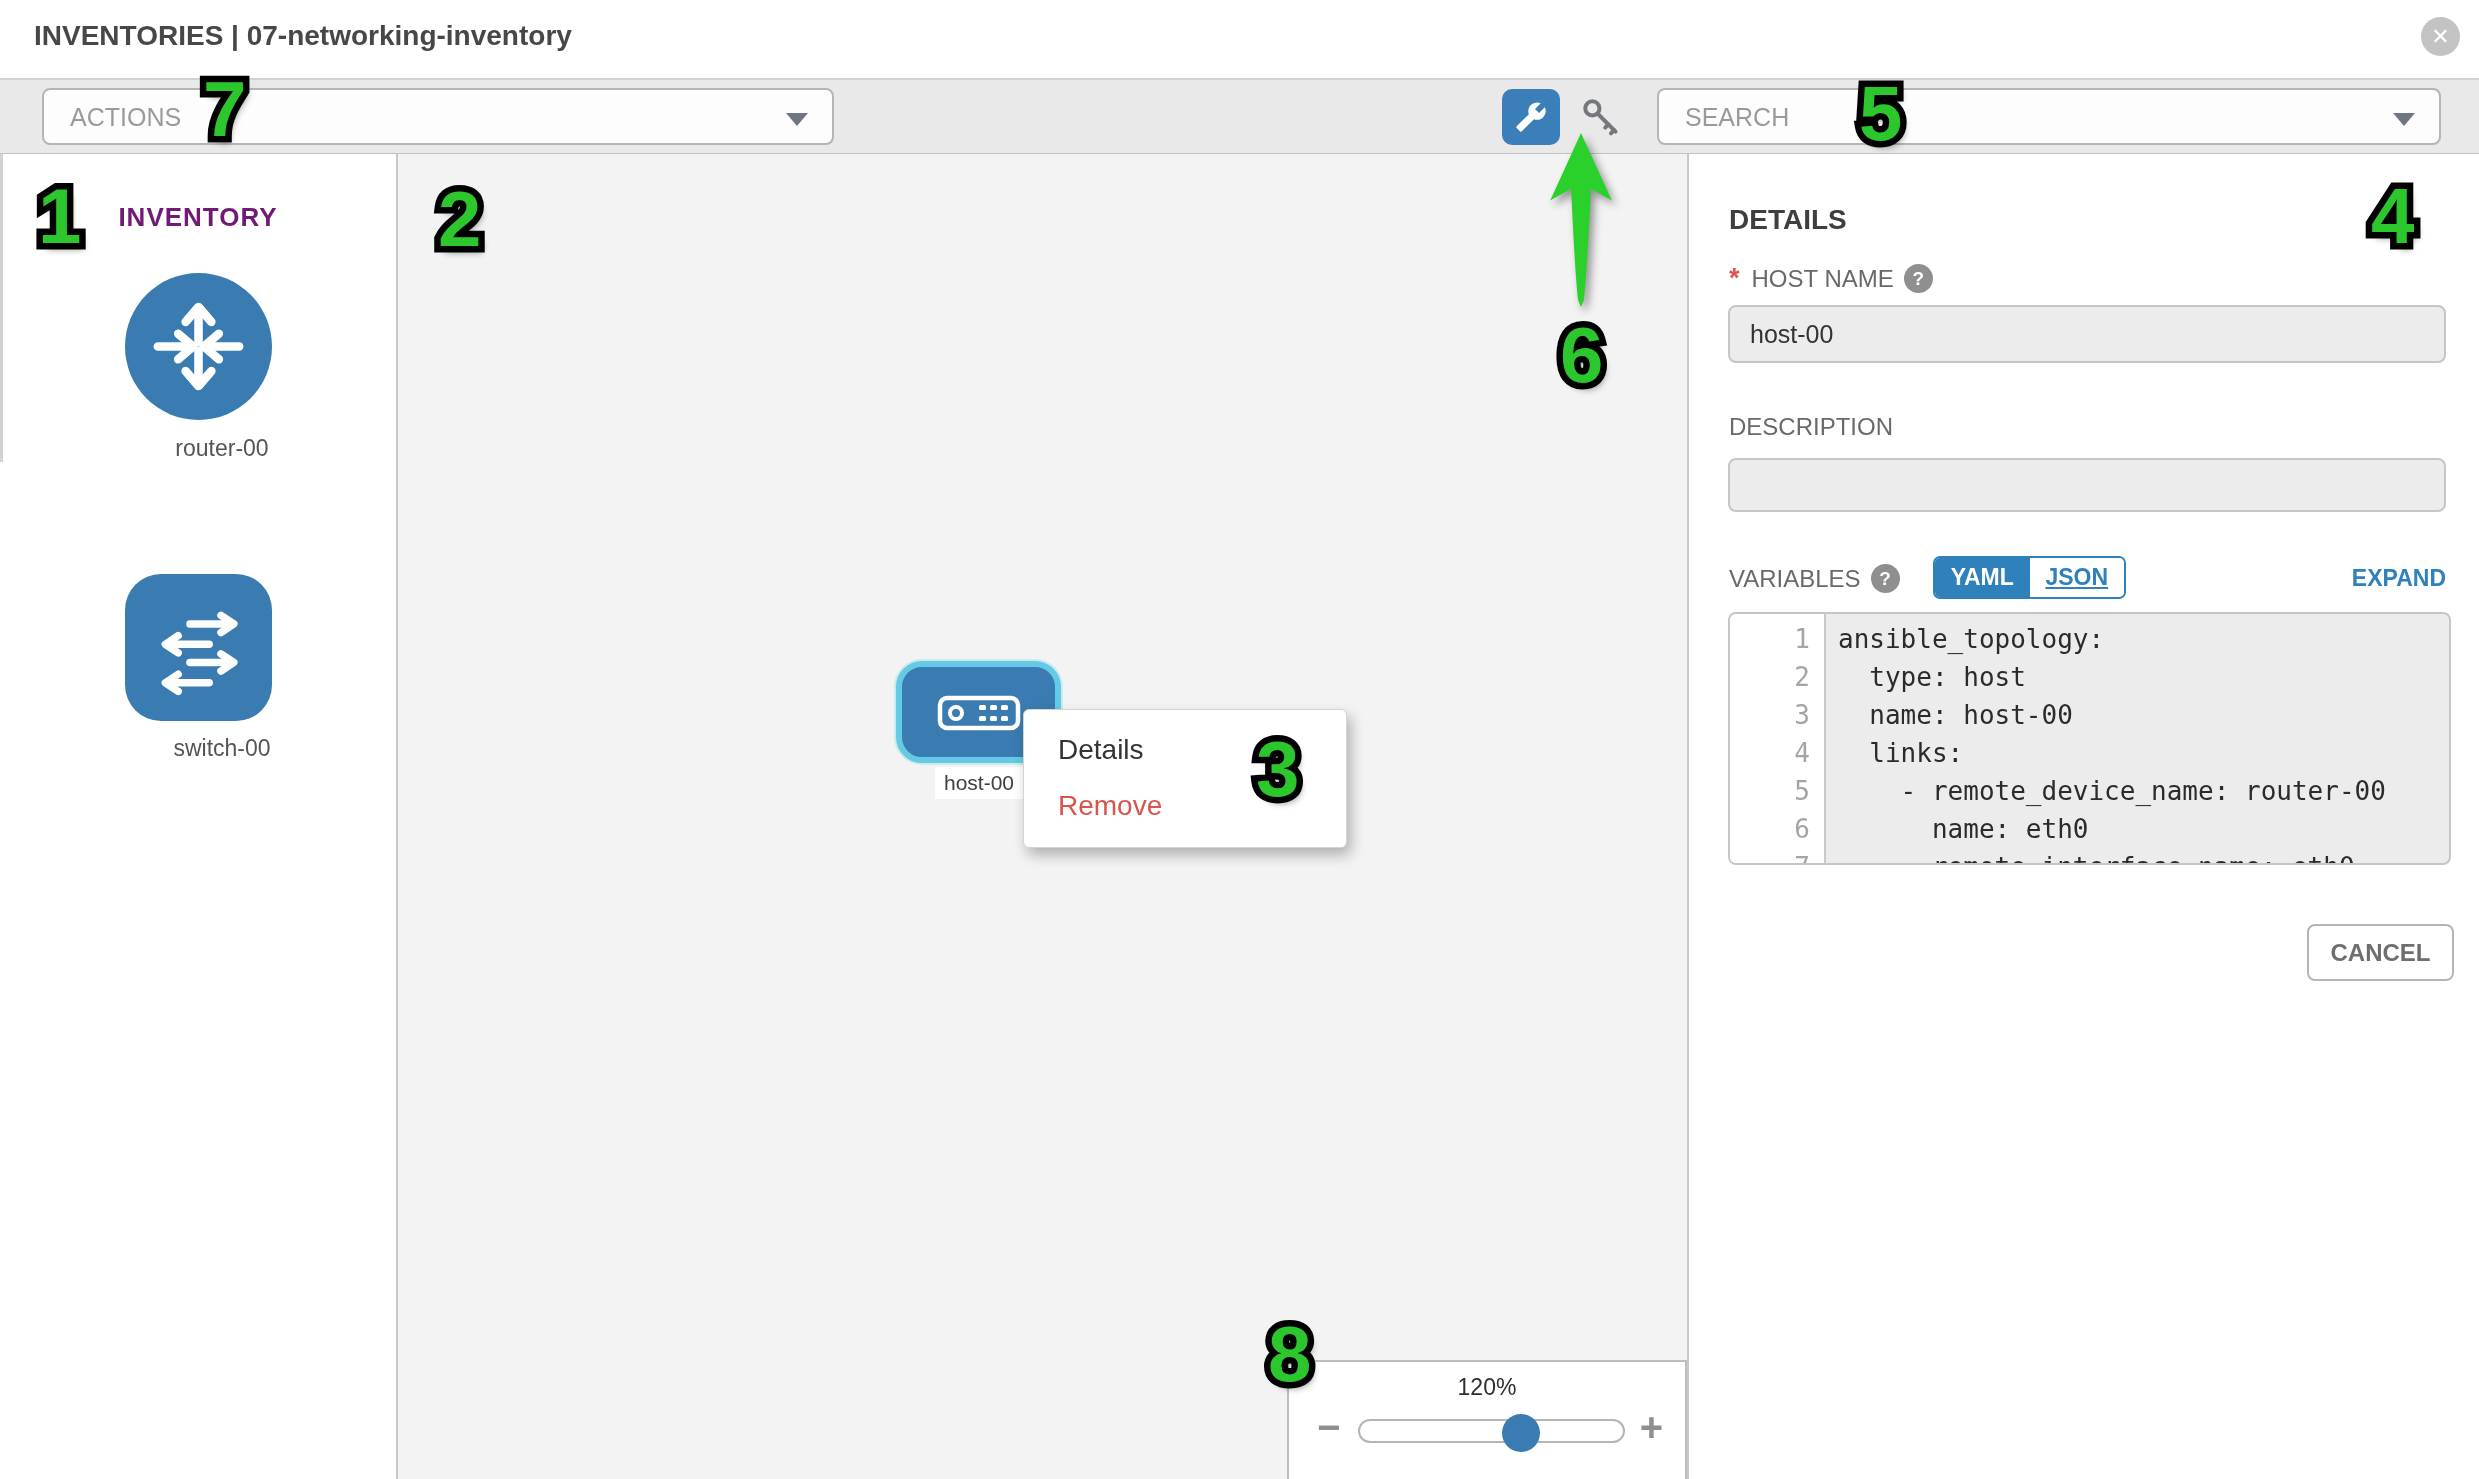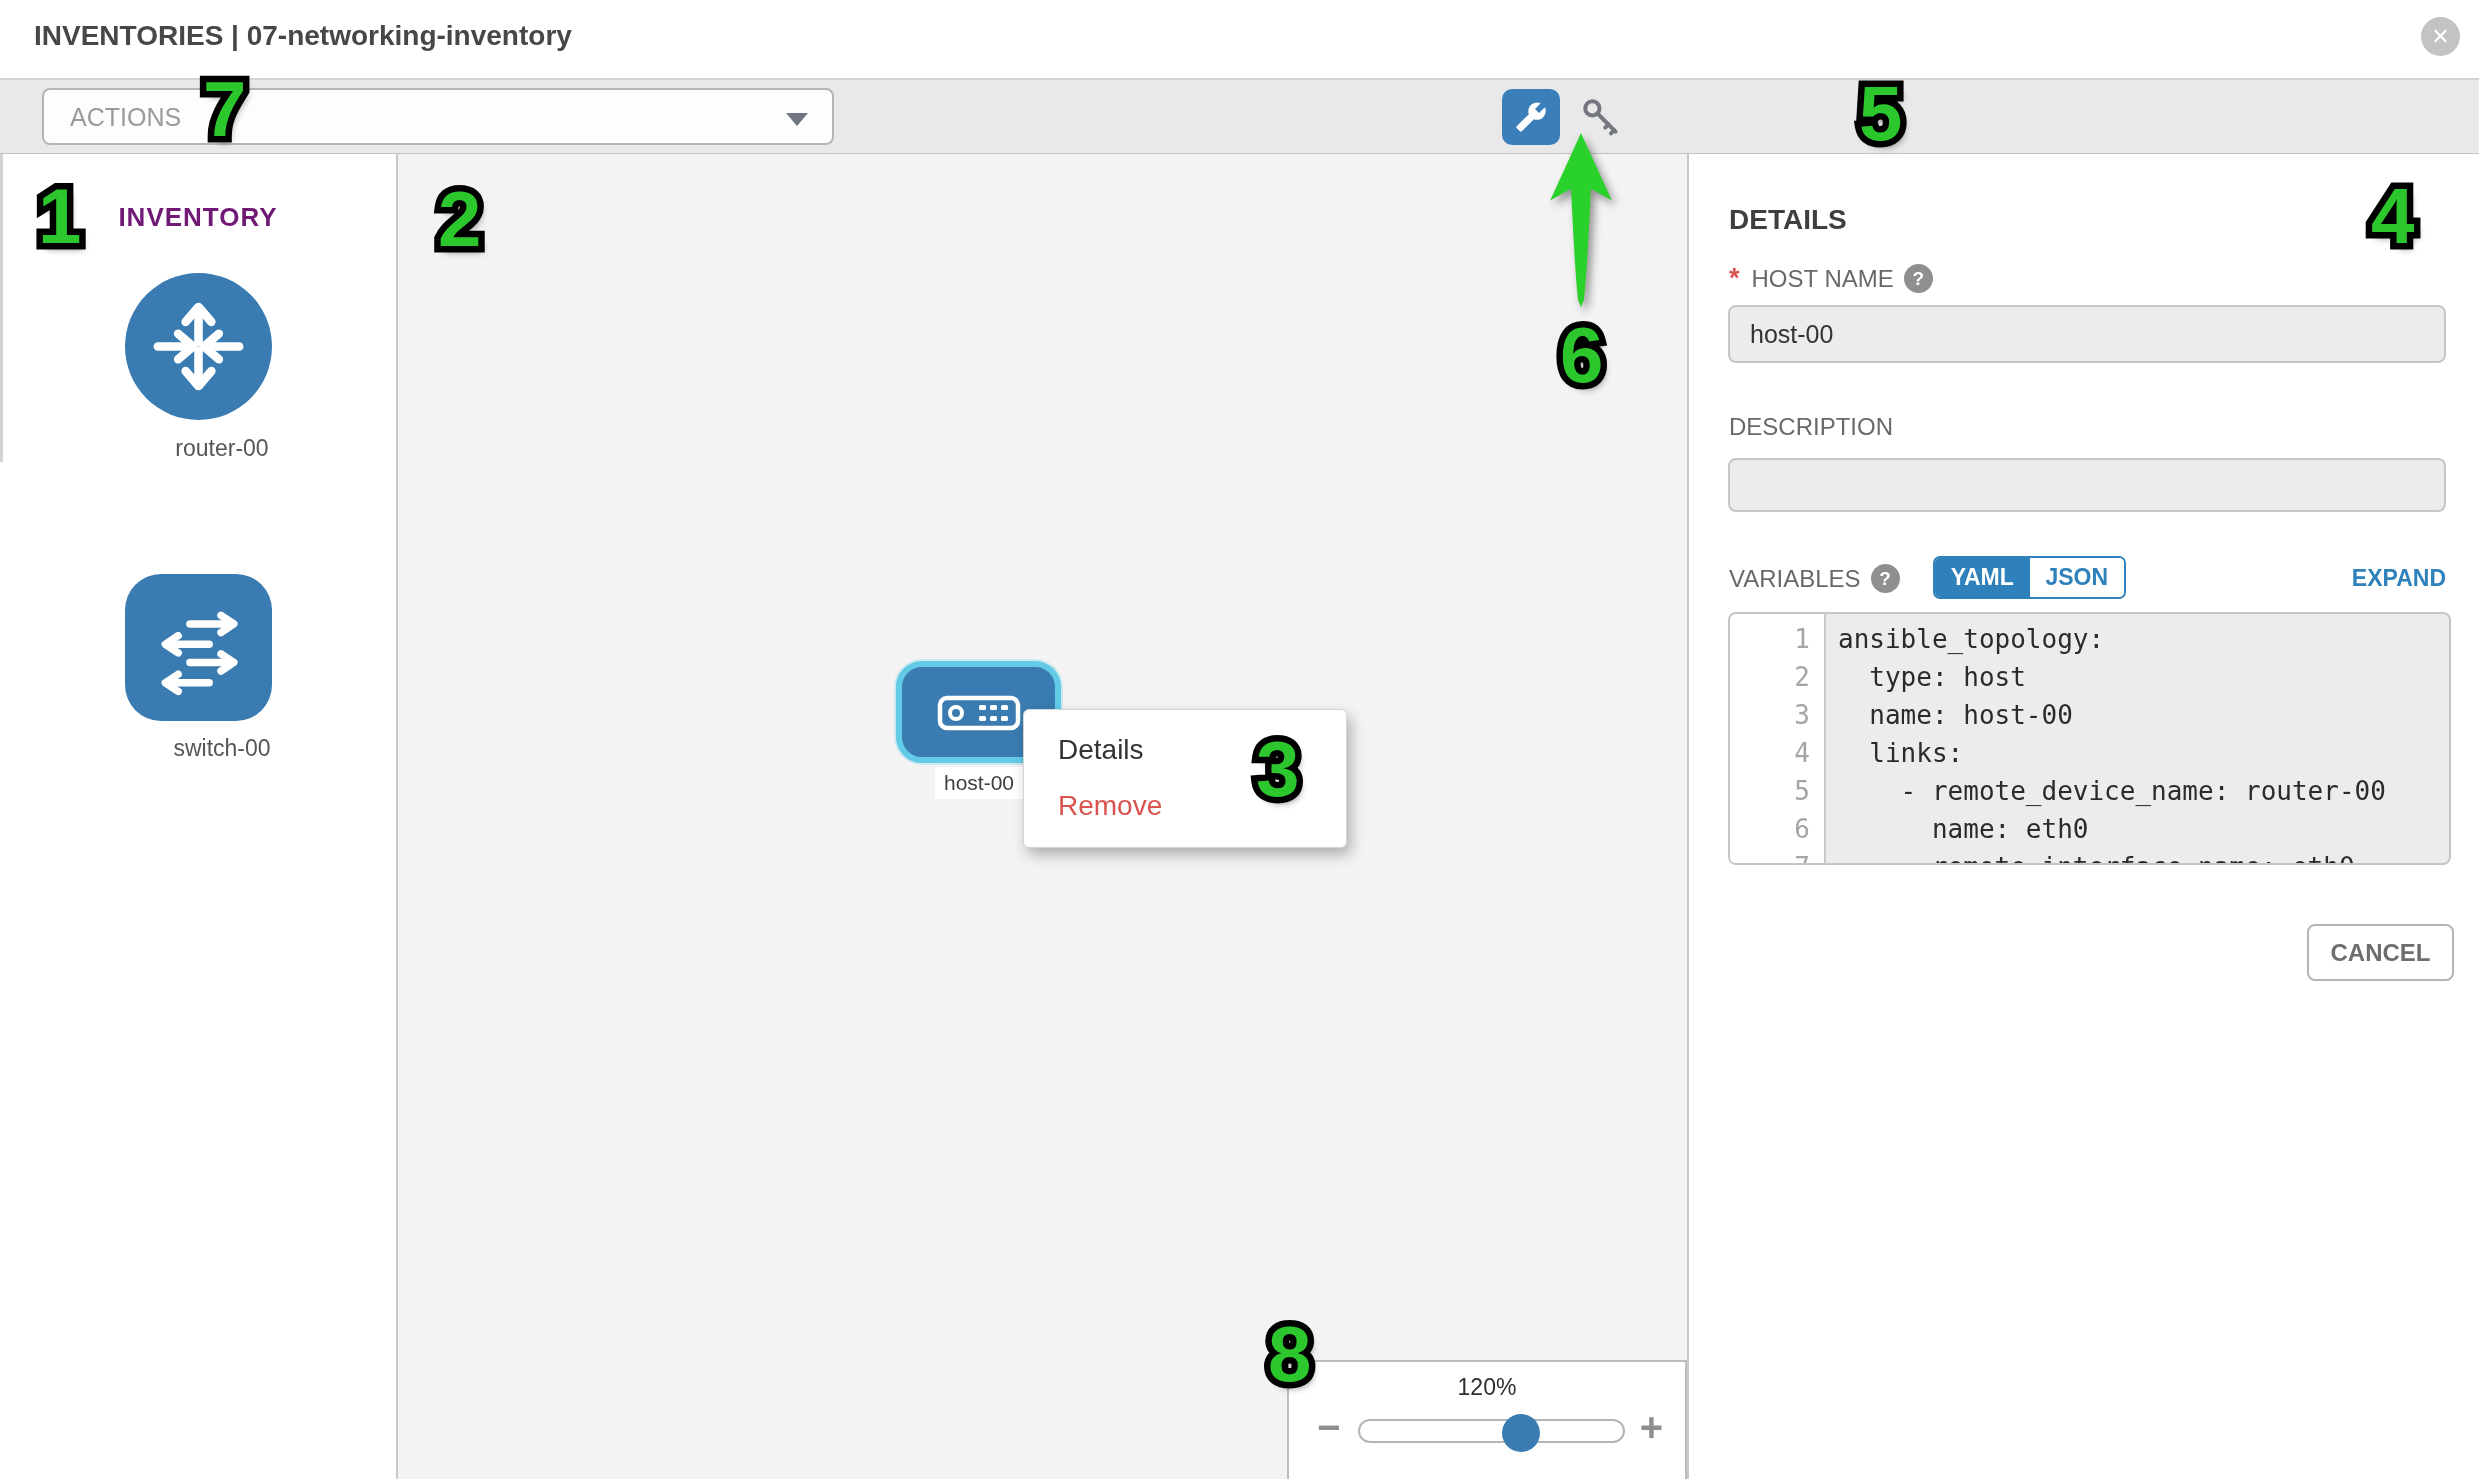"SEARCH" div.dropdown { html: none -> <div> <span>SEARCH</span> <span></span> </div> }
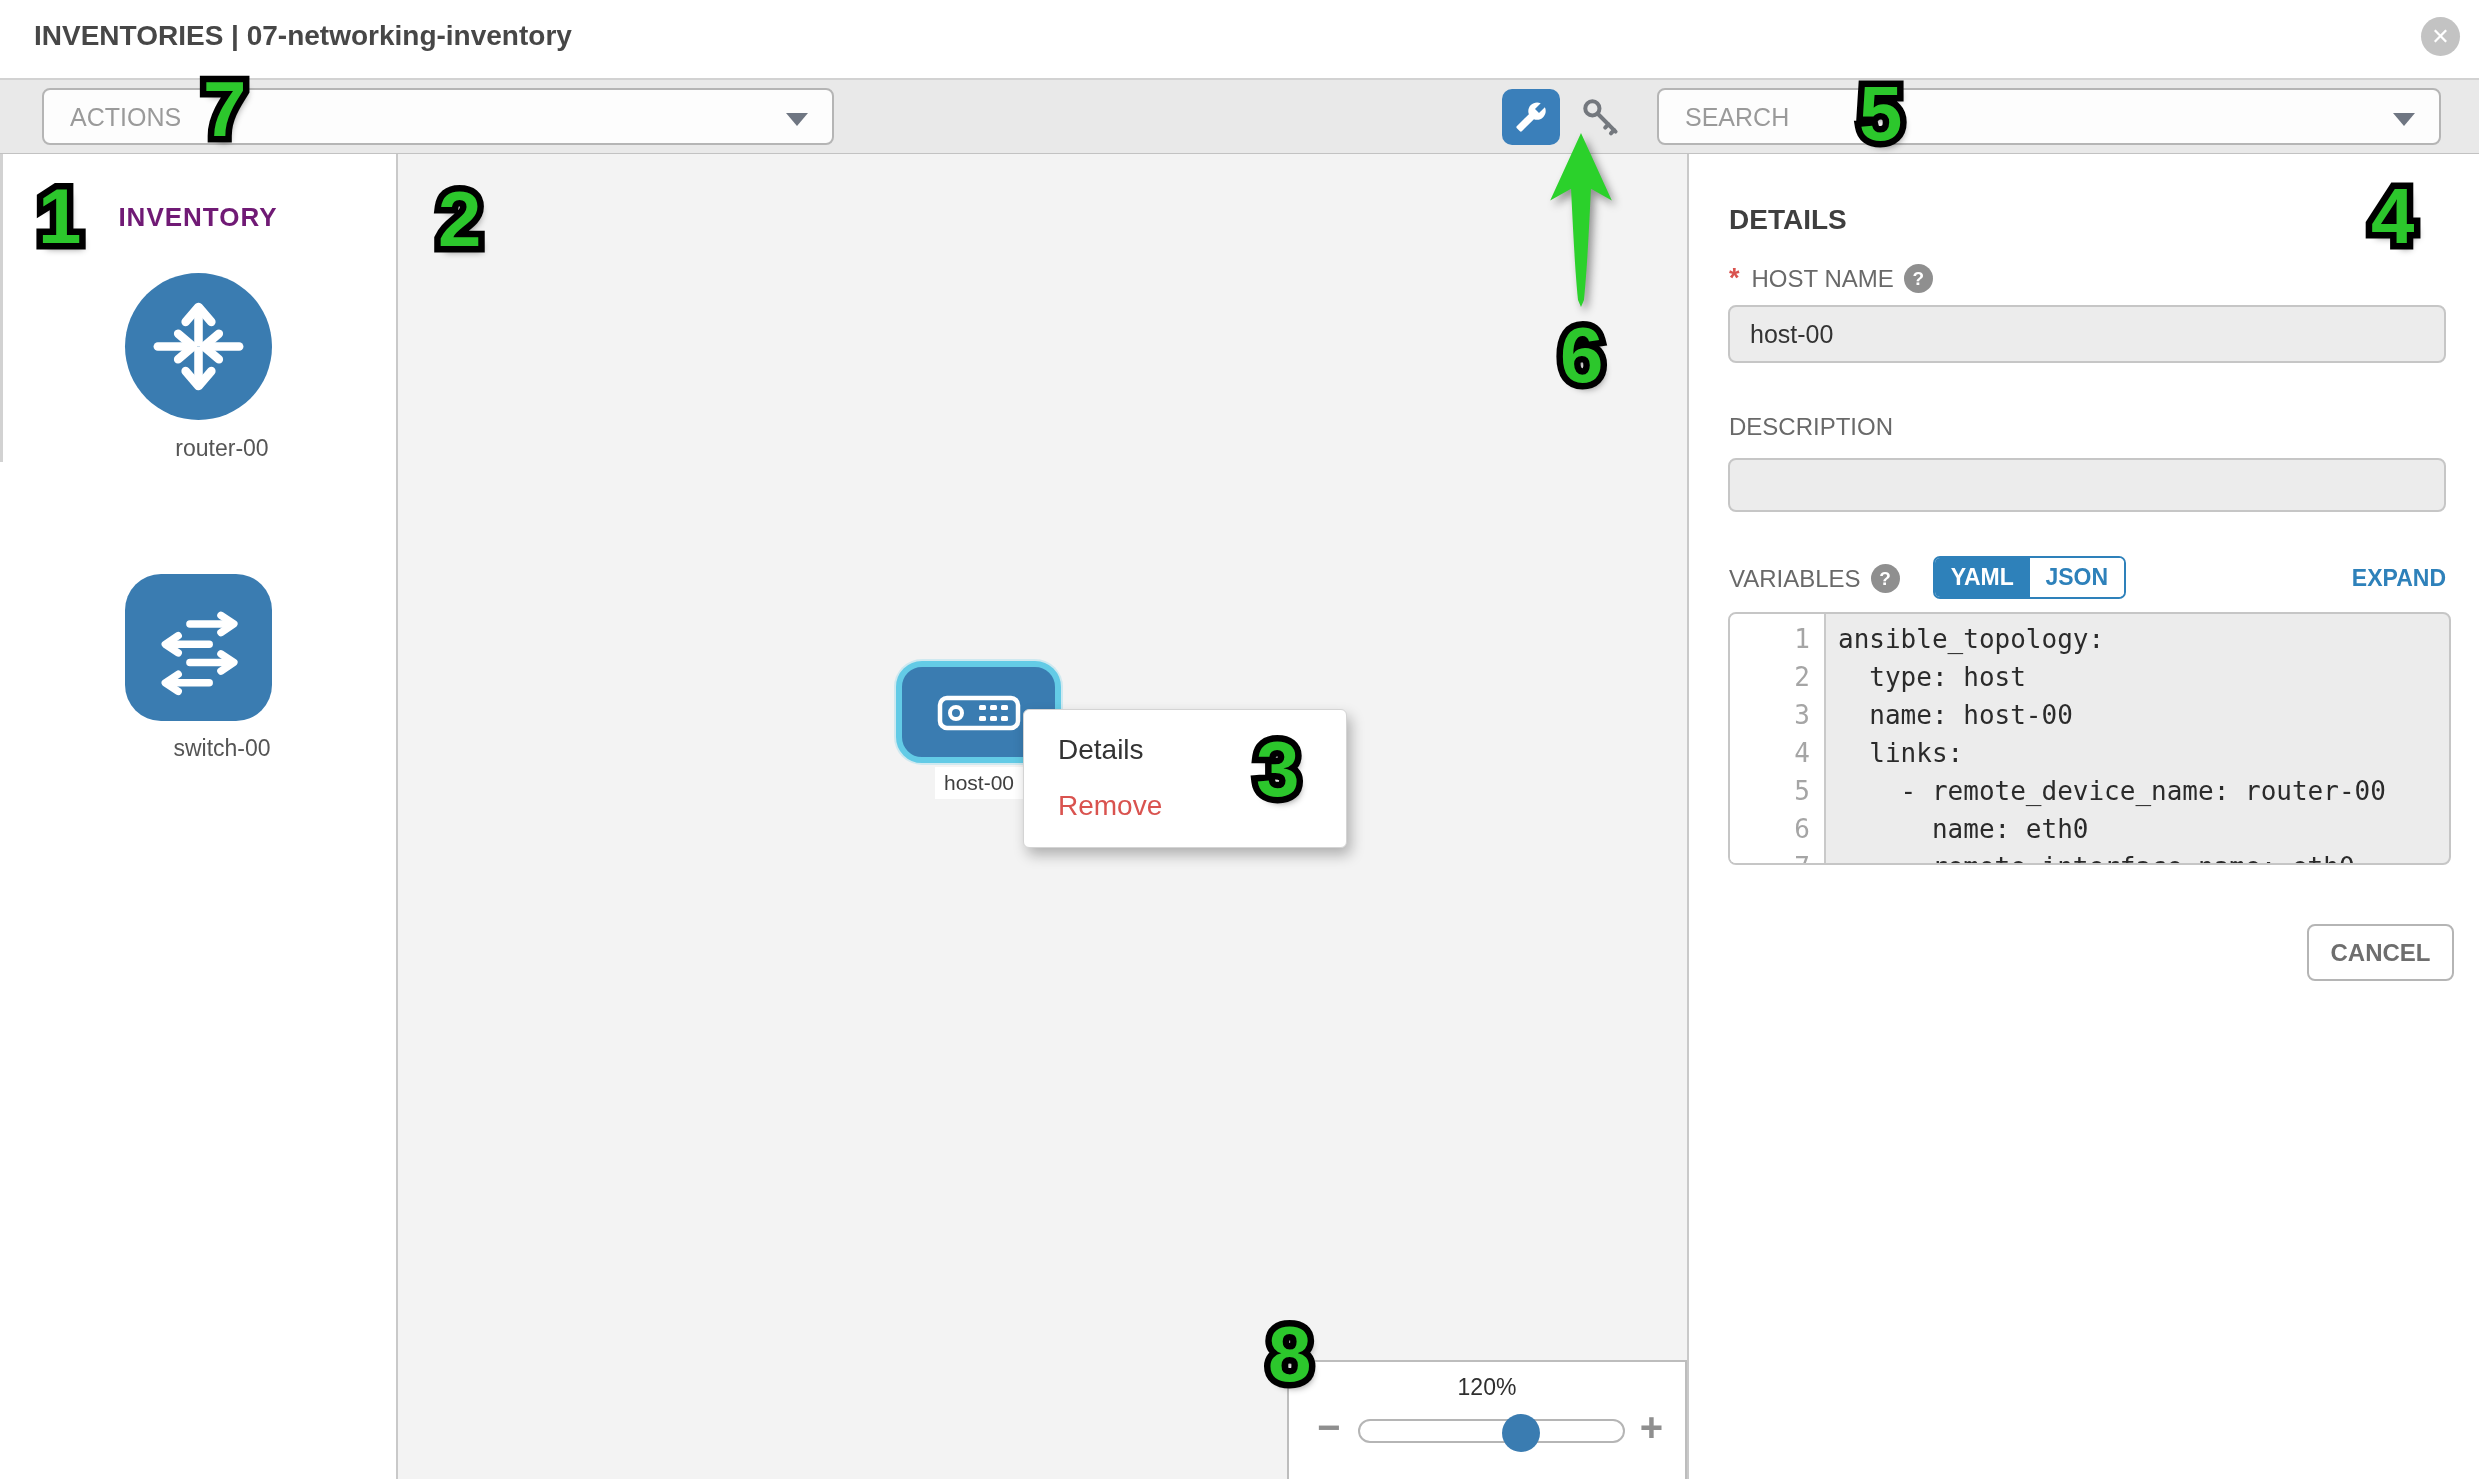"JSON" .t-json { text-decoration: none -> underline }
